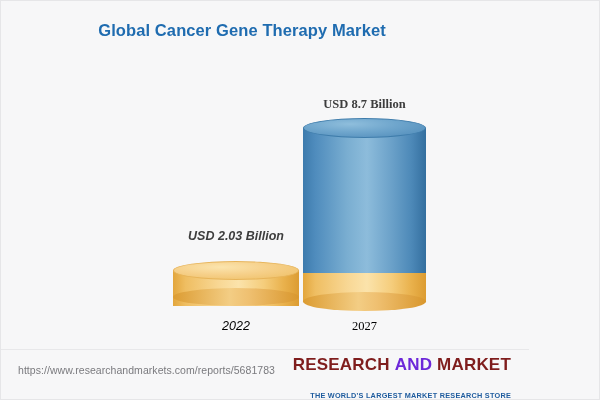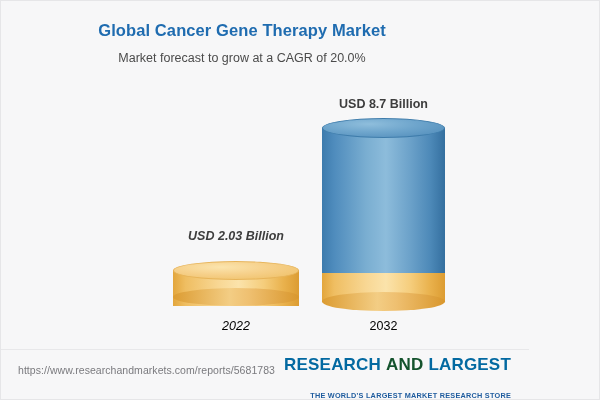"Market forecast to grow at" div { html: <div>Market forecast to grow at a CAGR of 20.0%</div> -> none }
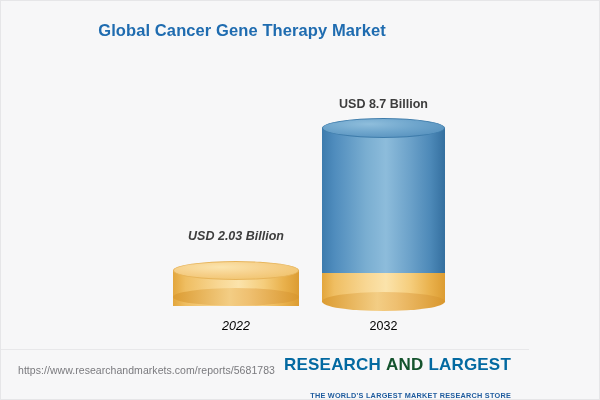"USD 8.7 Billion" div.bar-group { font-family: none -> Liberation Serif, serif; left: 321px -> 302px }
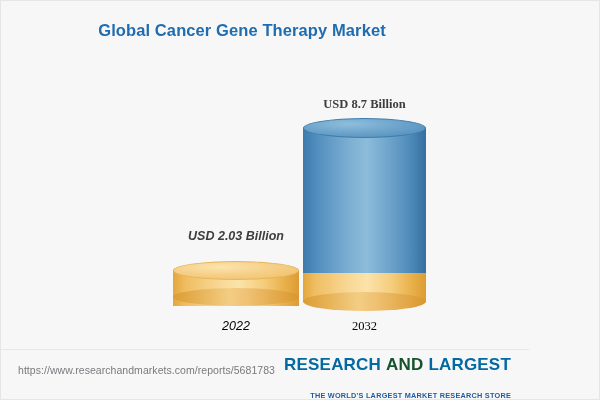"2032" div.cat-label { text: 2032 -> 2027 }
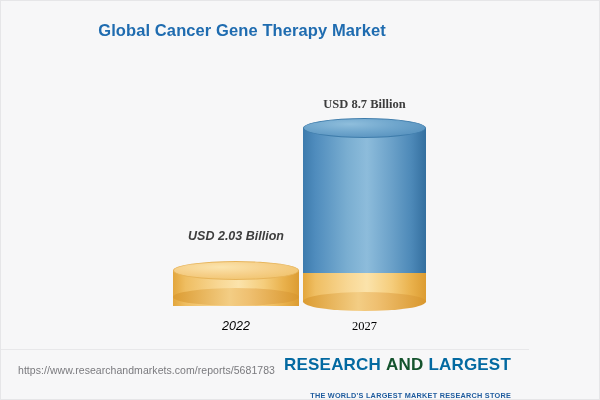"RESEARCH" .logo-blue { color: #0369a1 -> #7f1d1d }
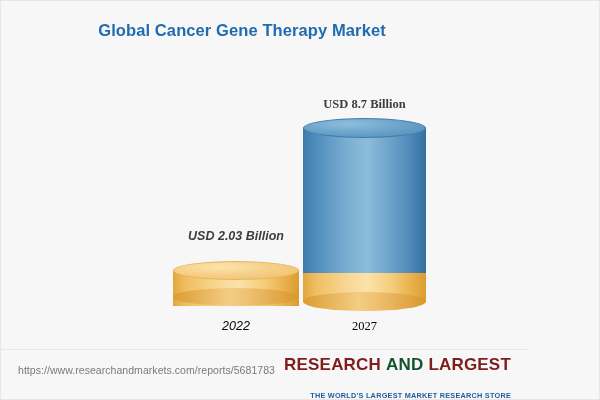"AND" .logo-gold { color: #14532d -> #6d28d9 }
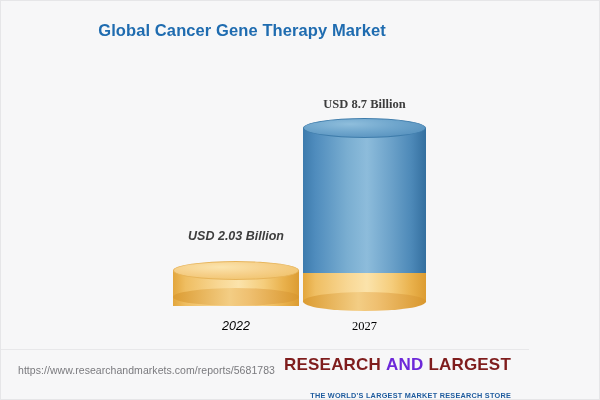"LARGEST" span.logo-blue { text: LARGEST -> MARKET }
